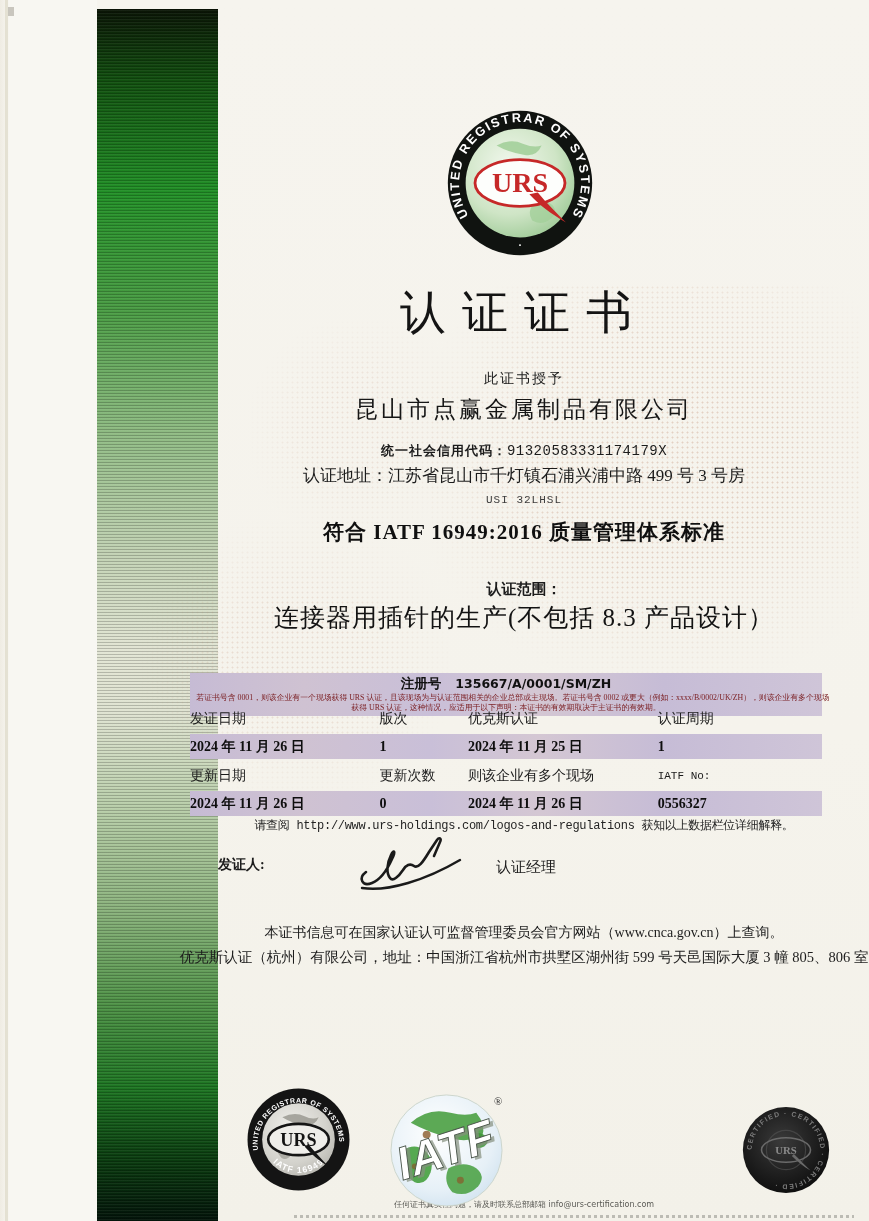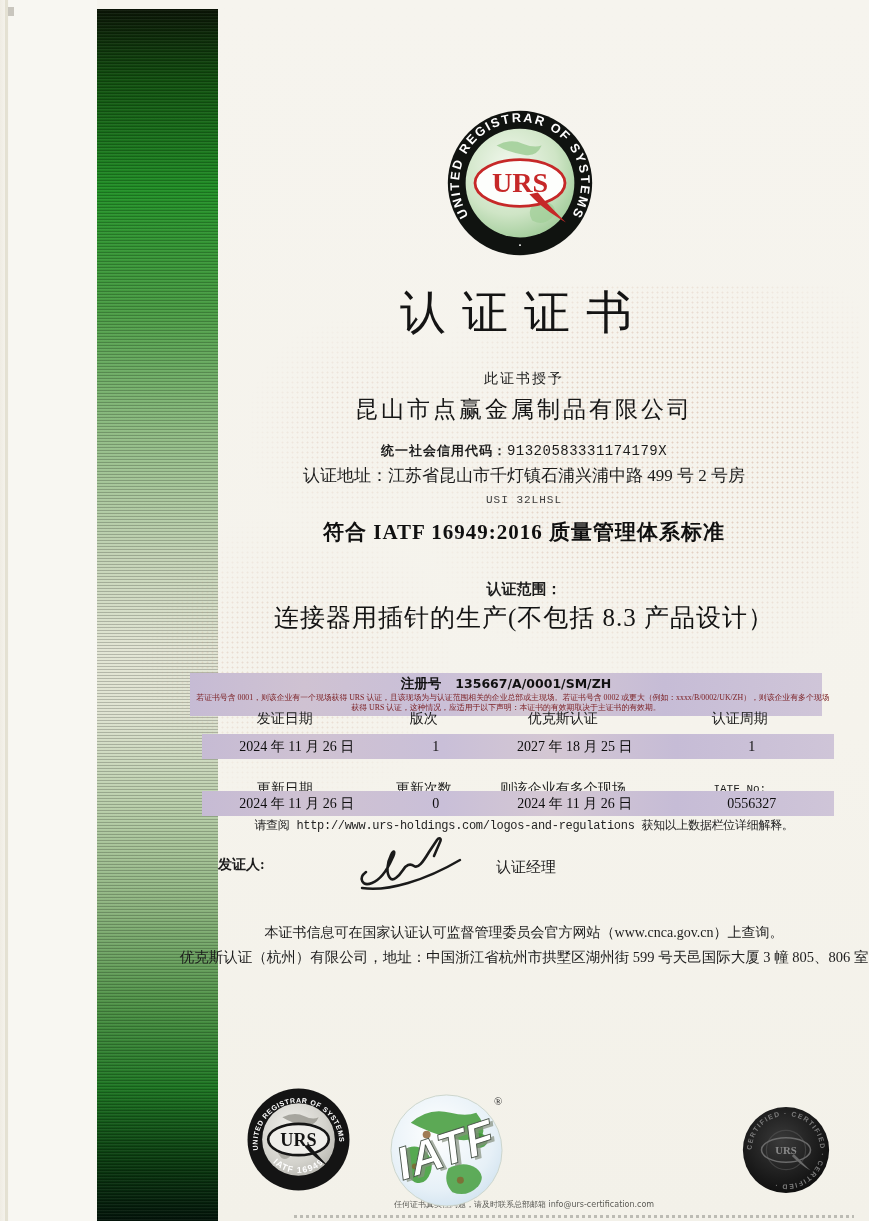"江苏省昆山市千灯镇石浦兴浦中路 499 号 2 号房" span { text: 2 -> 3 }
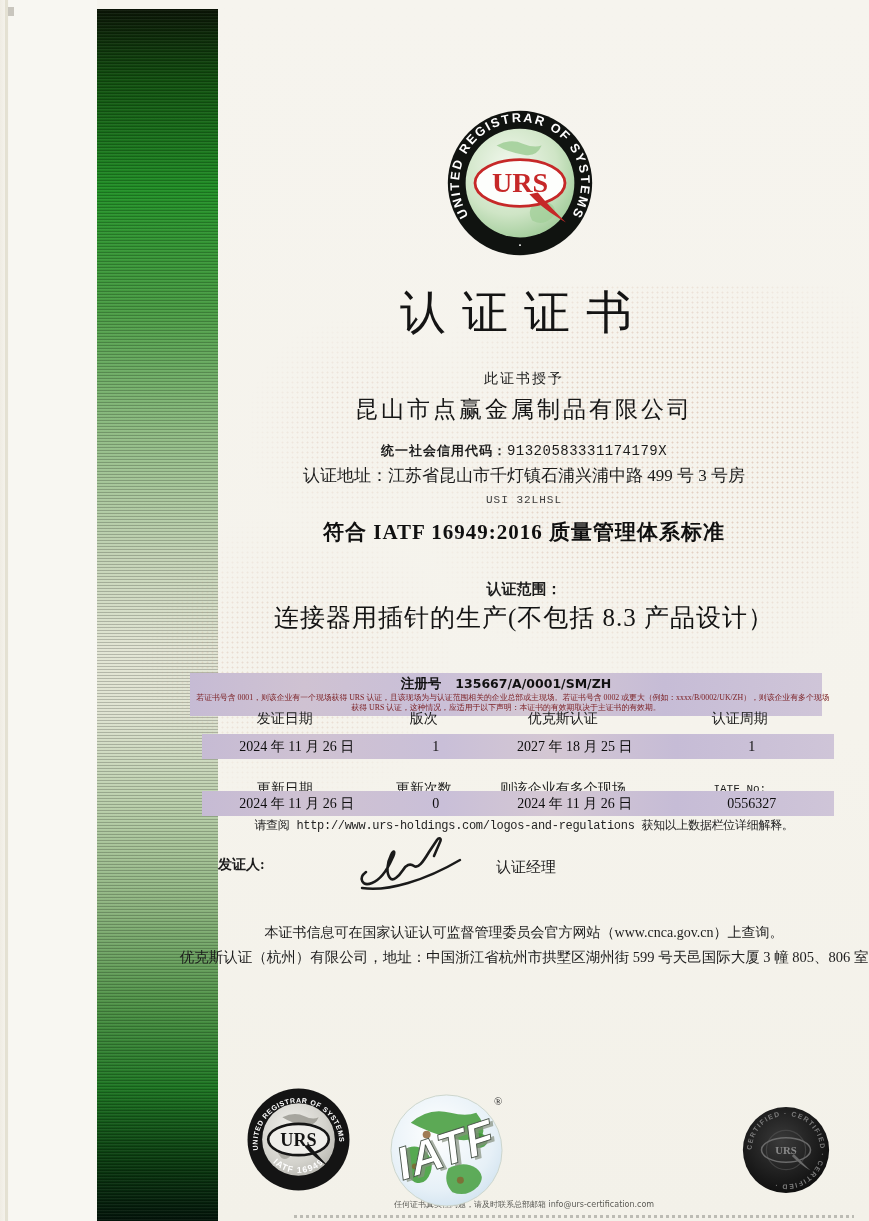"发证日期" .trow .c { text-align: center -> left }
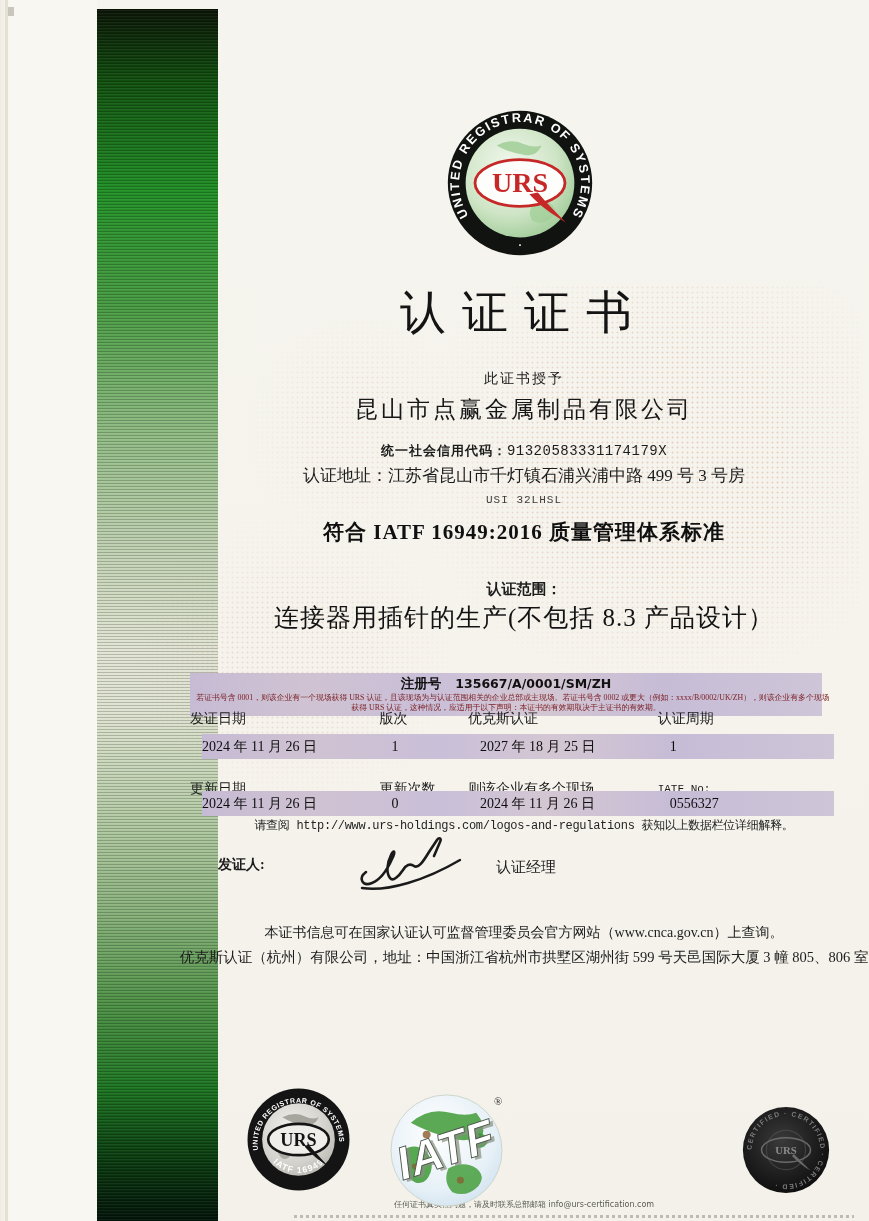"2024 年 11 月 26" .tval { font-weight: normal -> bold; margin-left: 12px -> none }
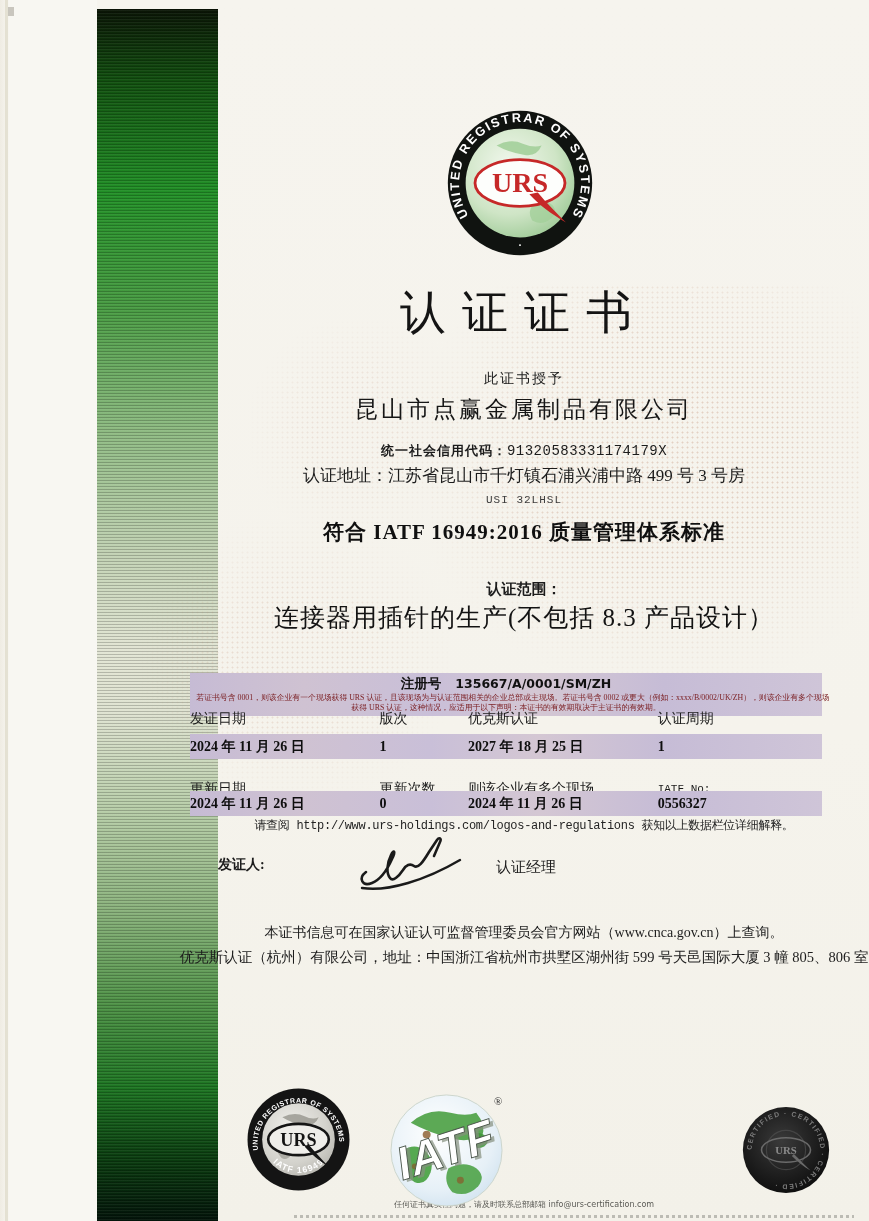"2027 年 18 月 25" div.c { text: 2027 年 18 -> 2024 年 11 }
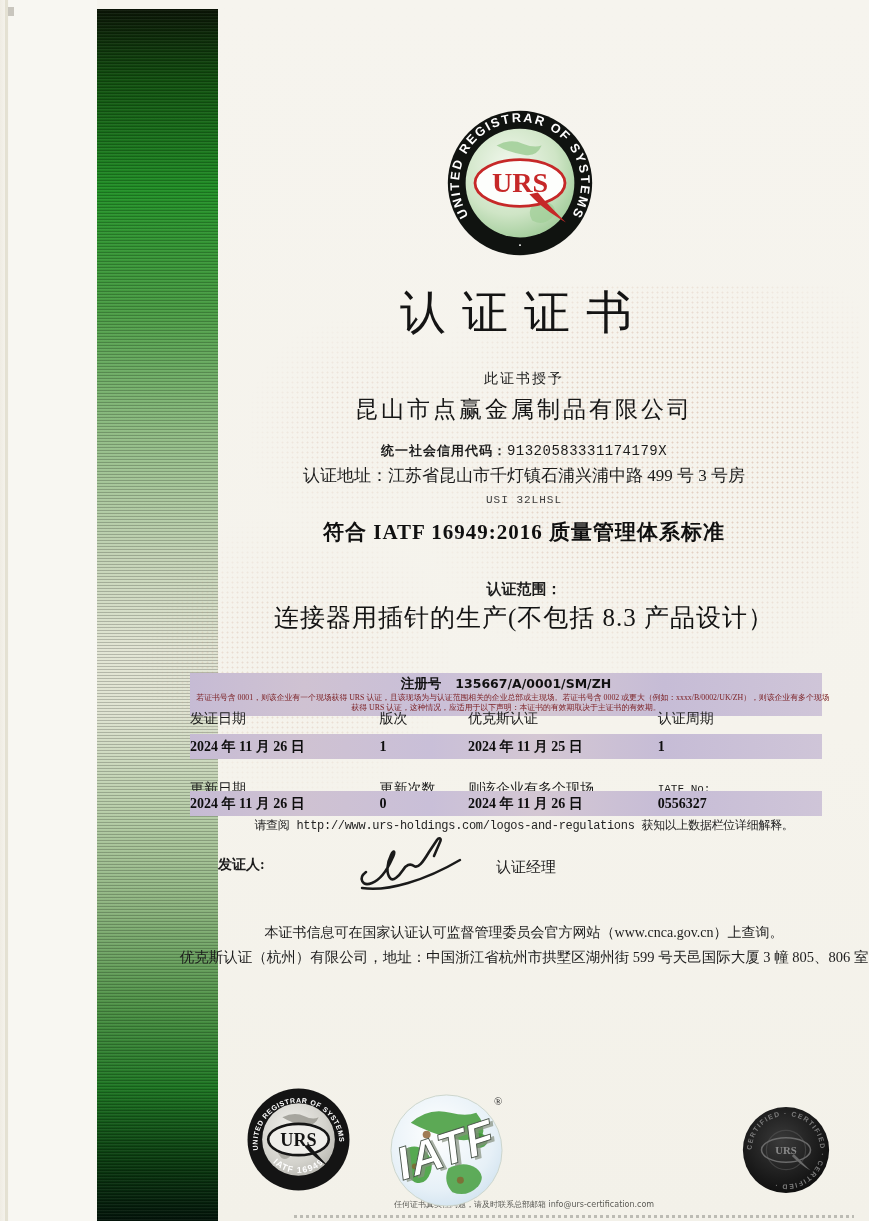"更新日期" .r2 { margin-top: 13px -> none }
